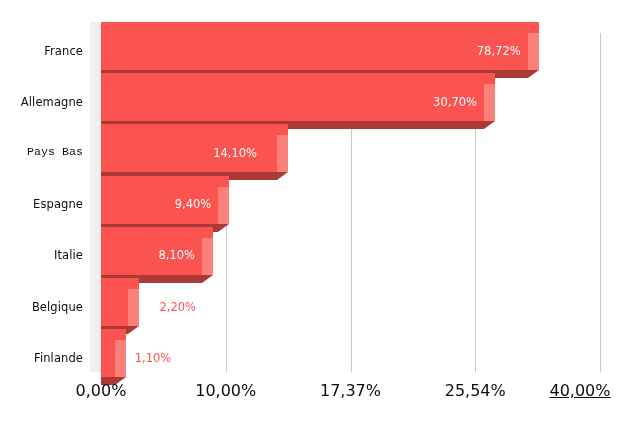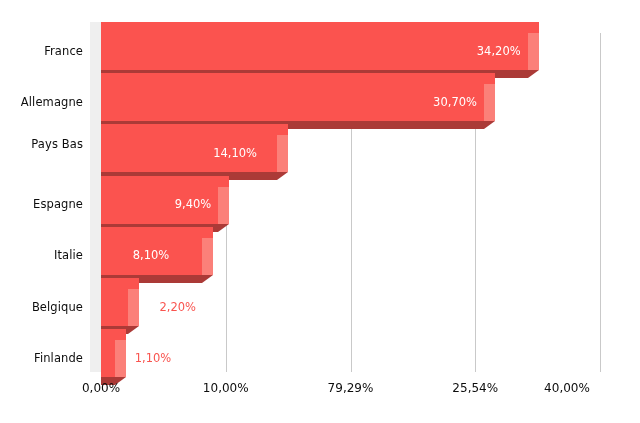"34,20%" div.val-inside { text: 34,20% -> 78,72% }
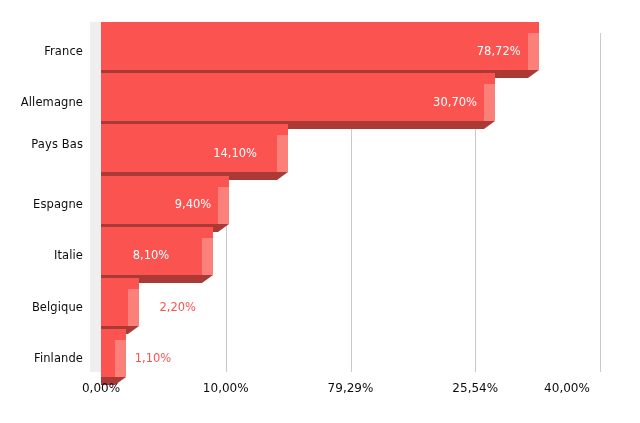"Pays Bas" div.cat-label { font-family: none -> Liberation Mono, monospace; top: 137px -> 145px }
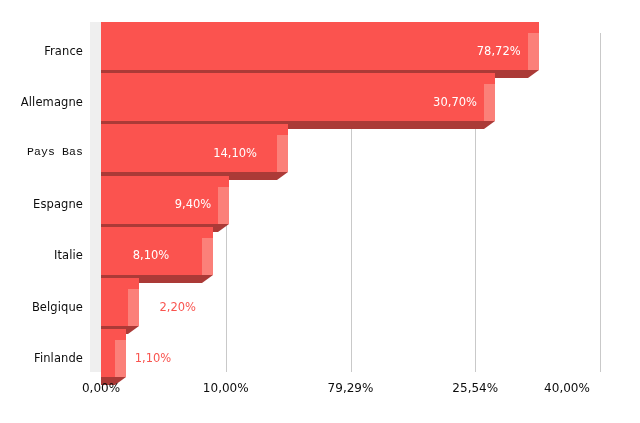"8,10%" div.val-inside { text-align: center -> none }
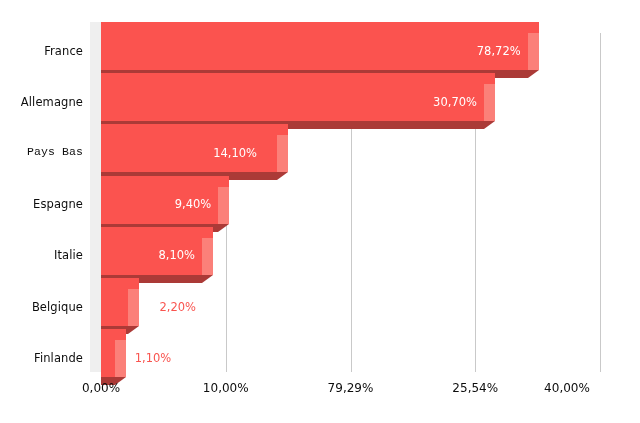"0,00%" .xtick { font-size: 12px -> 16px }
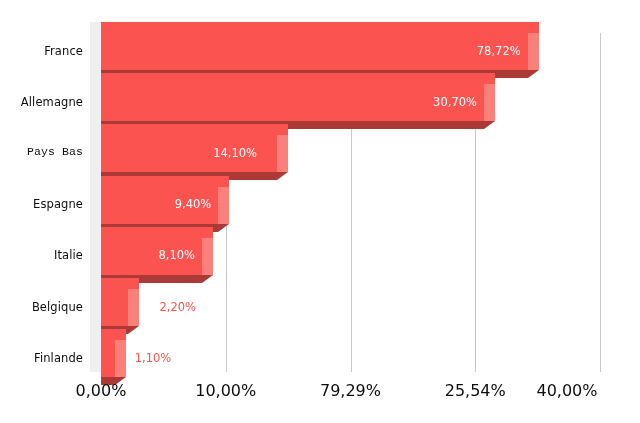"79,29%" div.xtick { text: 79,29% -> 17,37% }
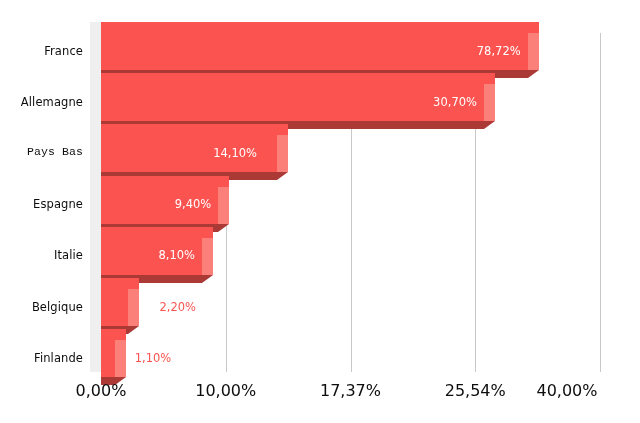"40,00%" div.xtick { left: 567px -> 580px; text-decoration: none -> underline }
